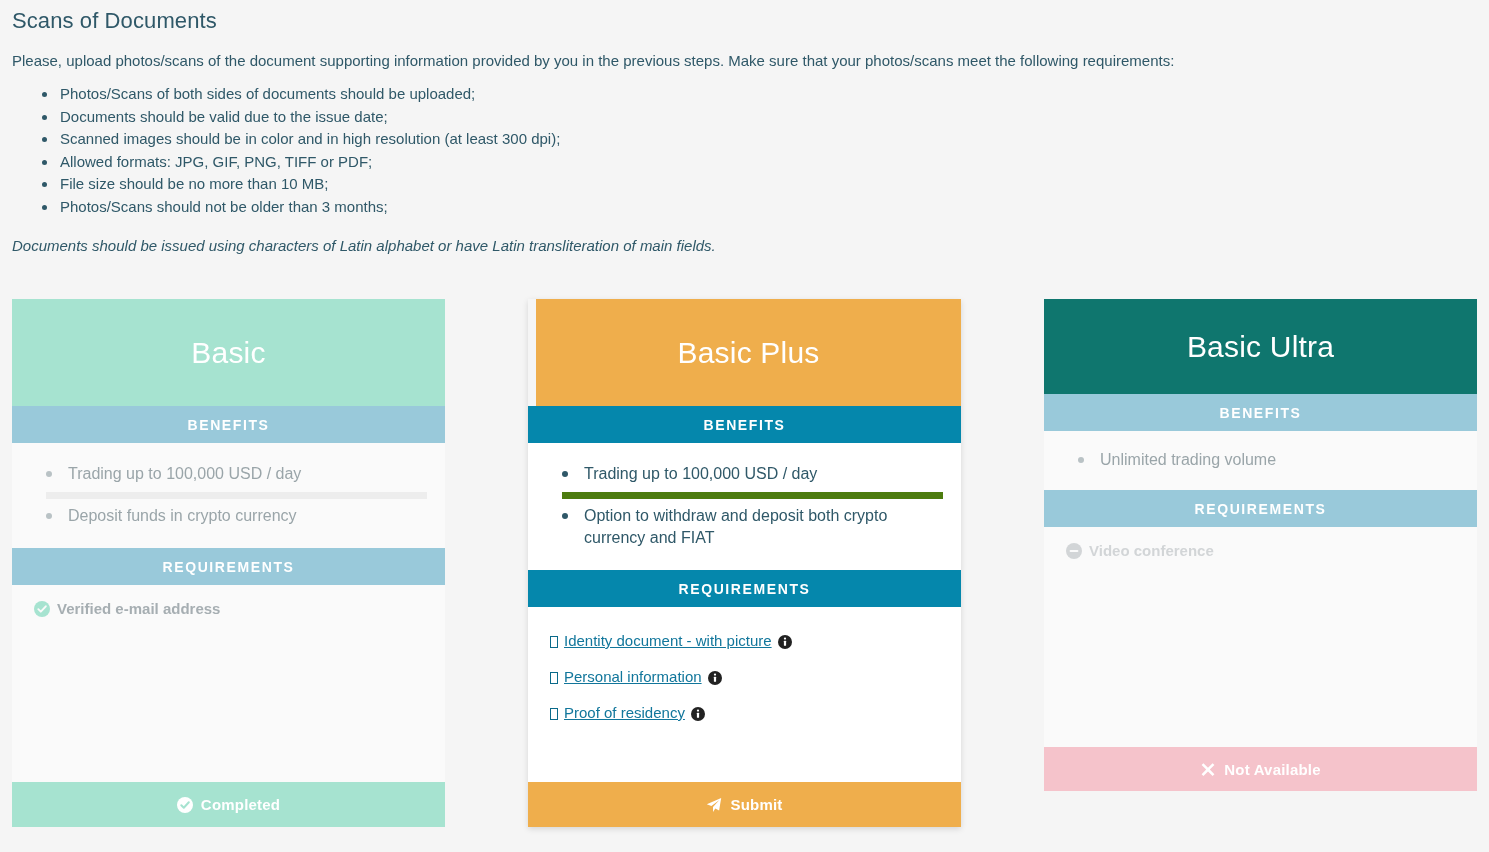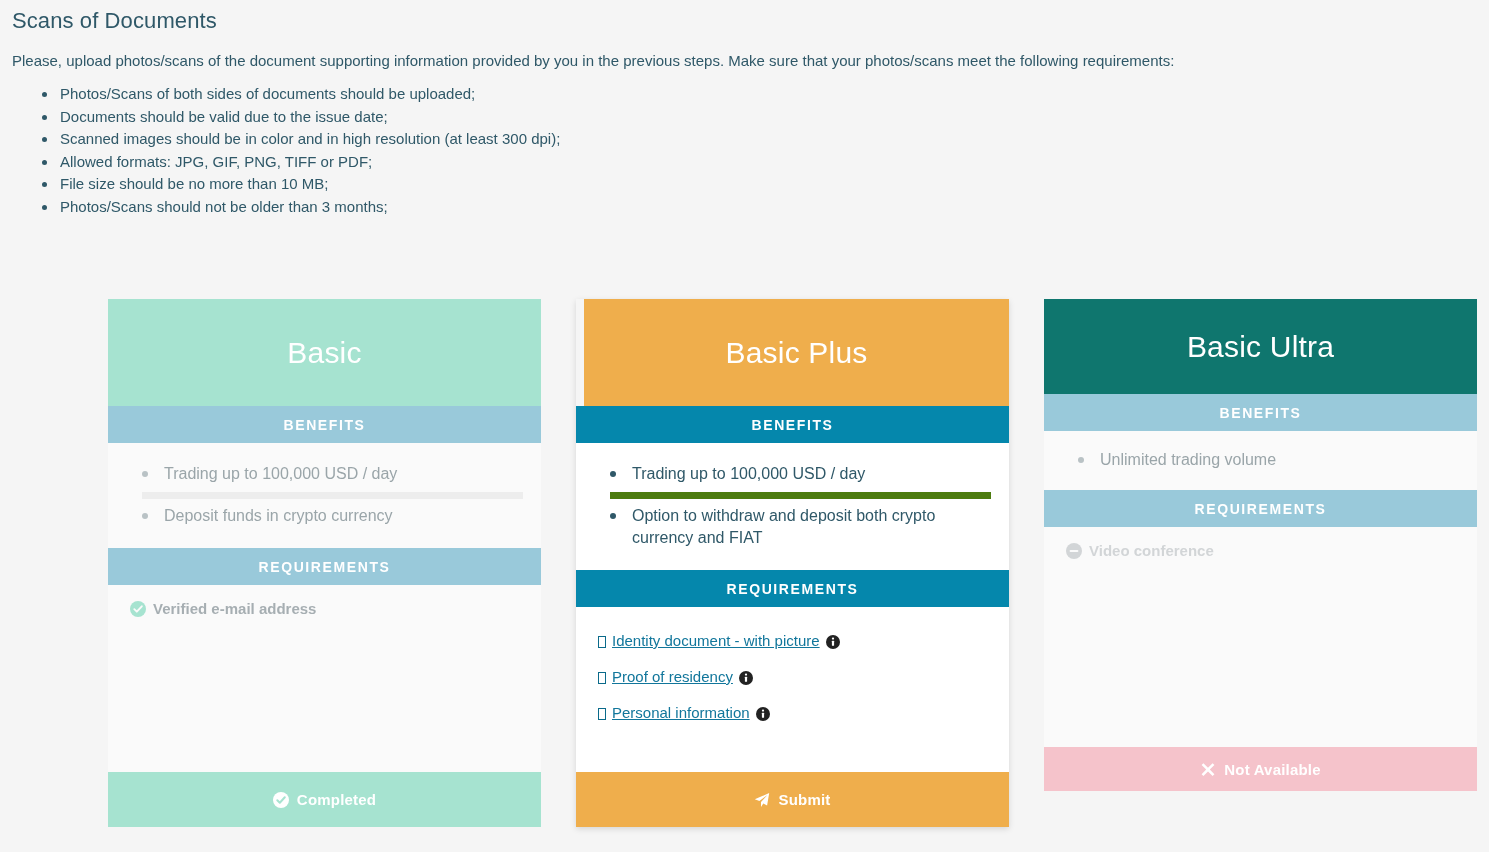"Documents should be issued using" p.note { html: none -> <p>Documents should be issued using characters of Latin alphabet or have Latin transliteration of main fields.</p> }
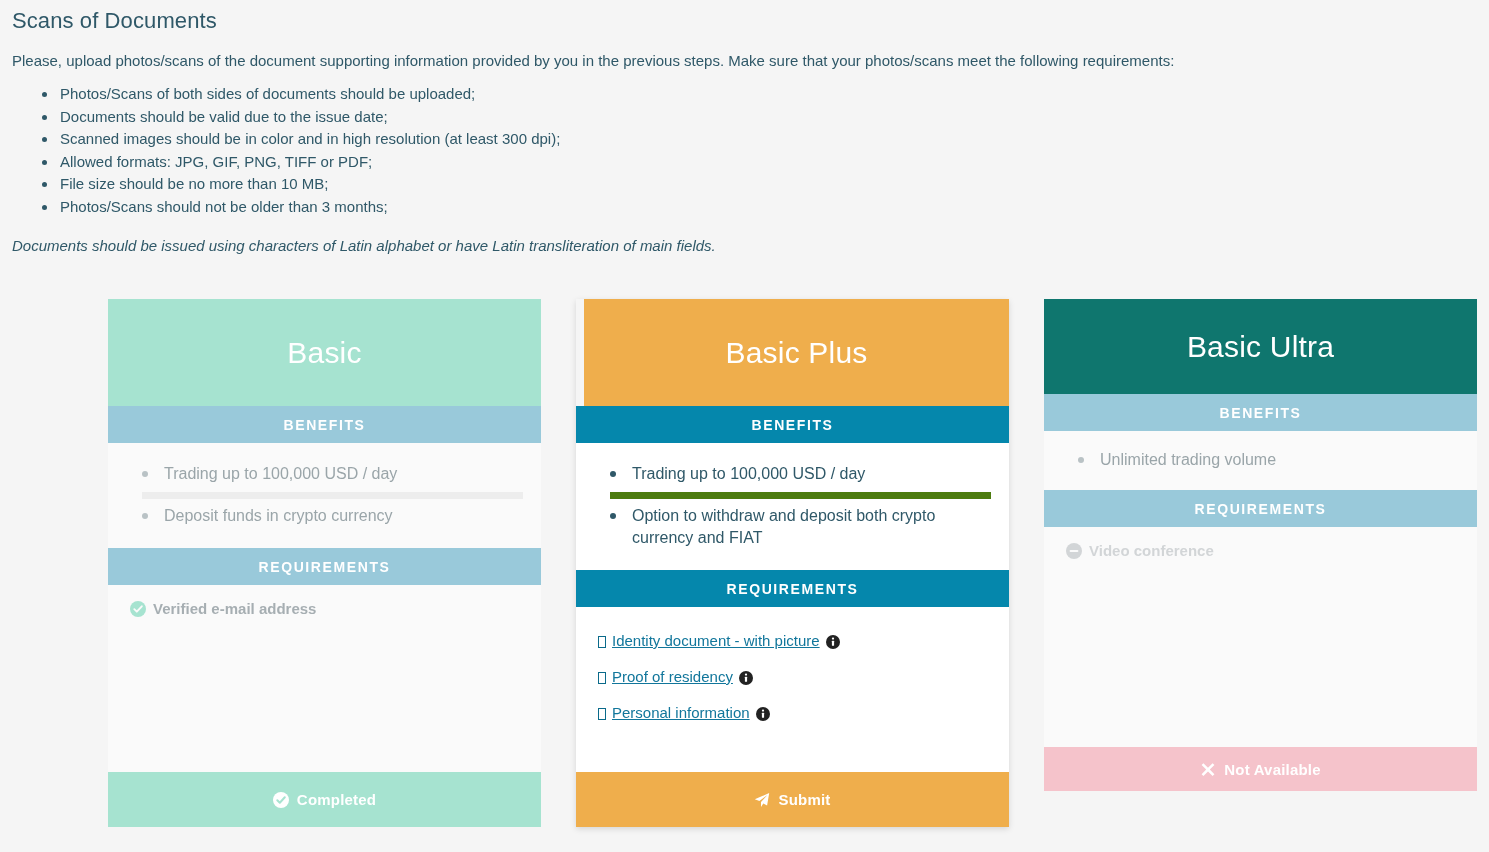"Basic" .cards { justify-content: flex-end -> space-between }
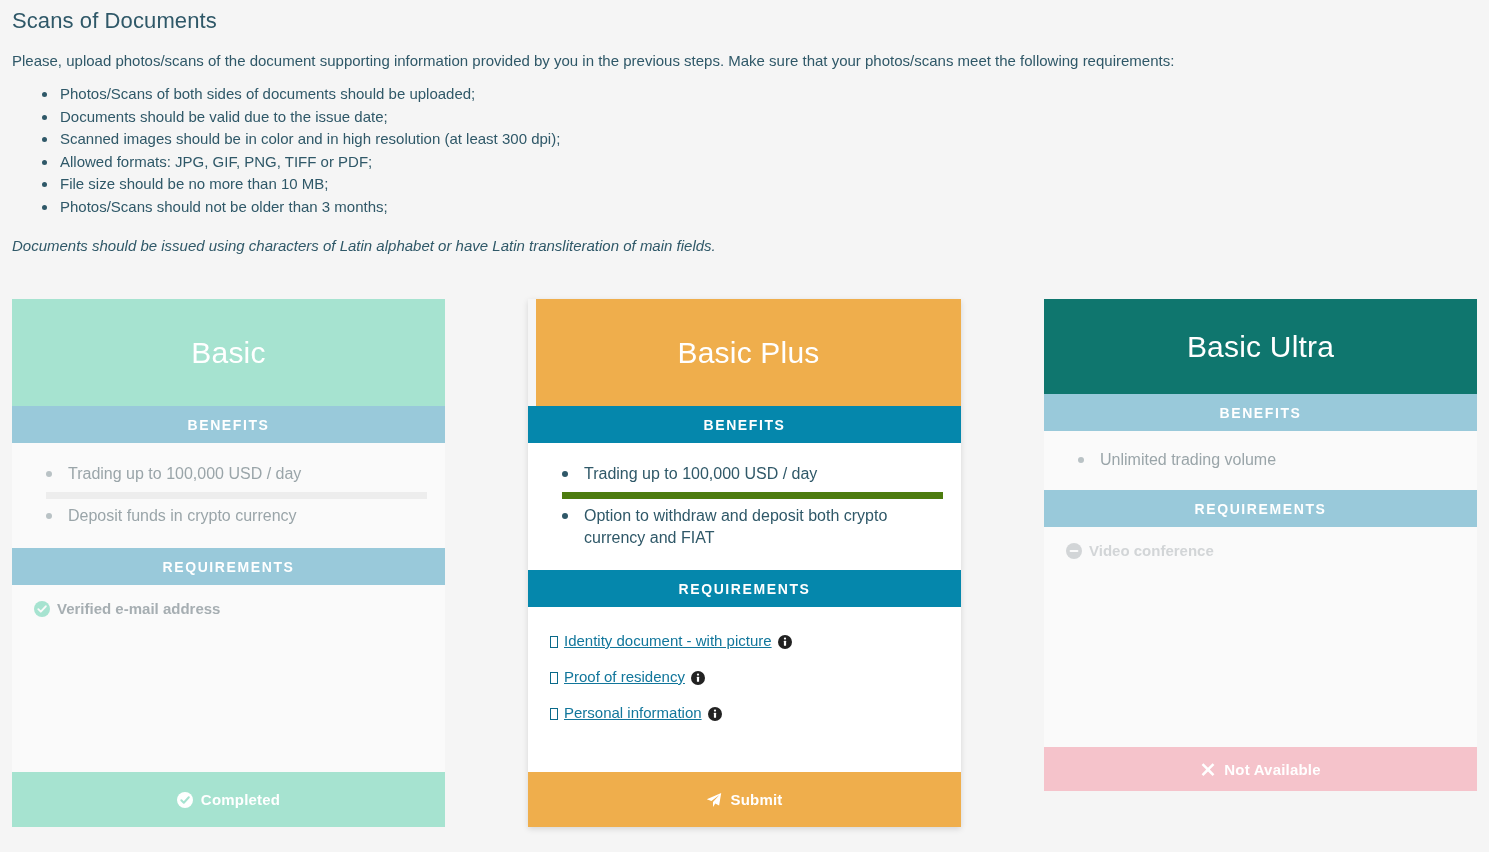"Proof of residency" li { order: before "Personal information" -> after "Personal information" }
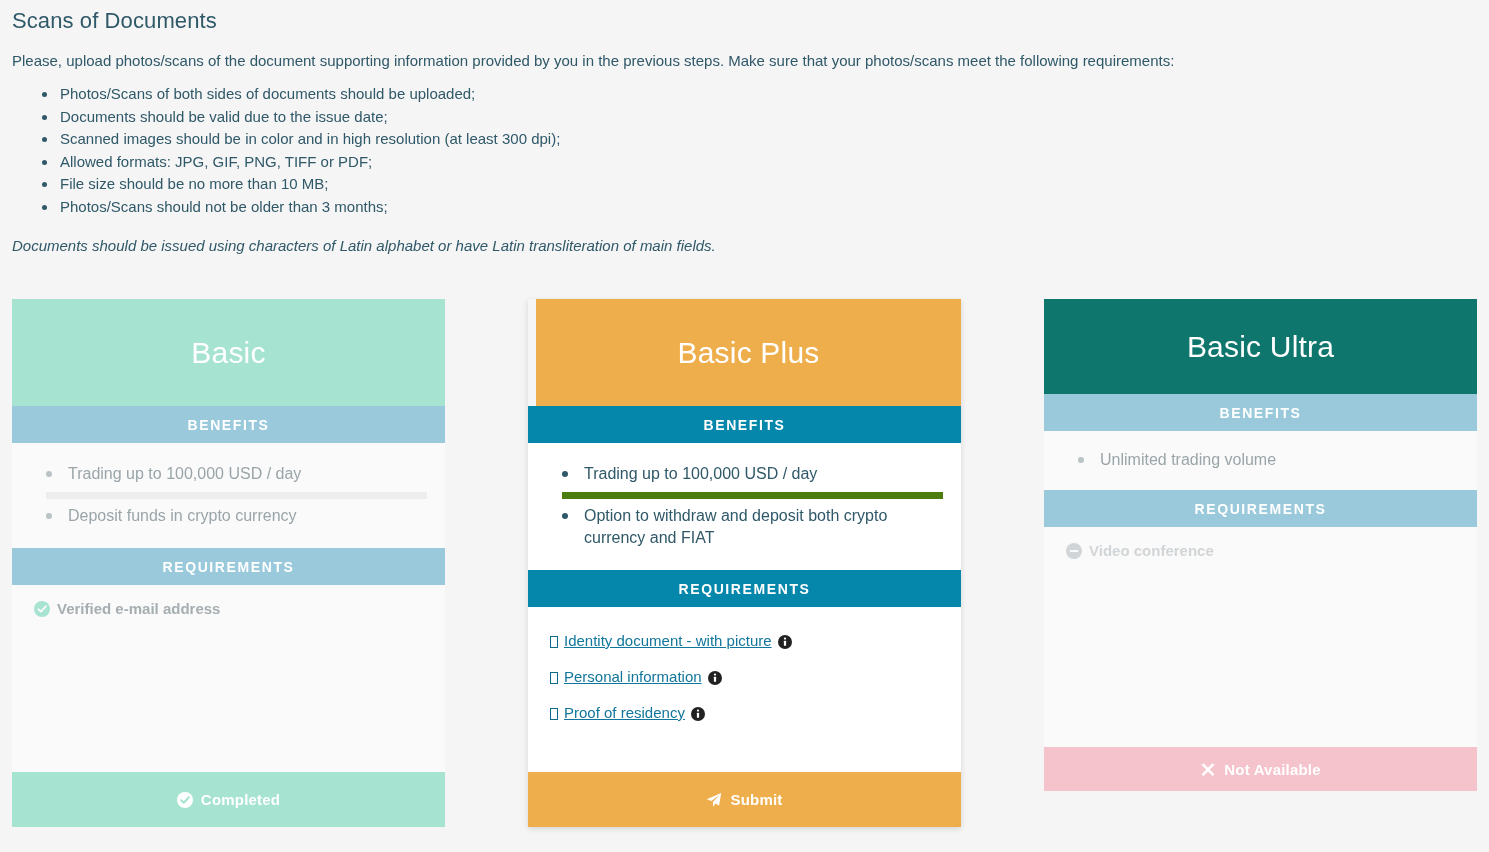"Completed" .card-foot { height: 55px -> 45px }
